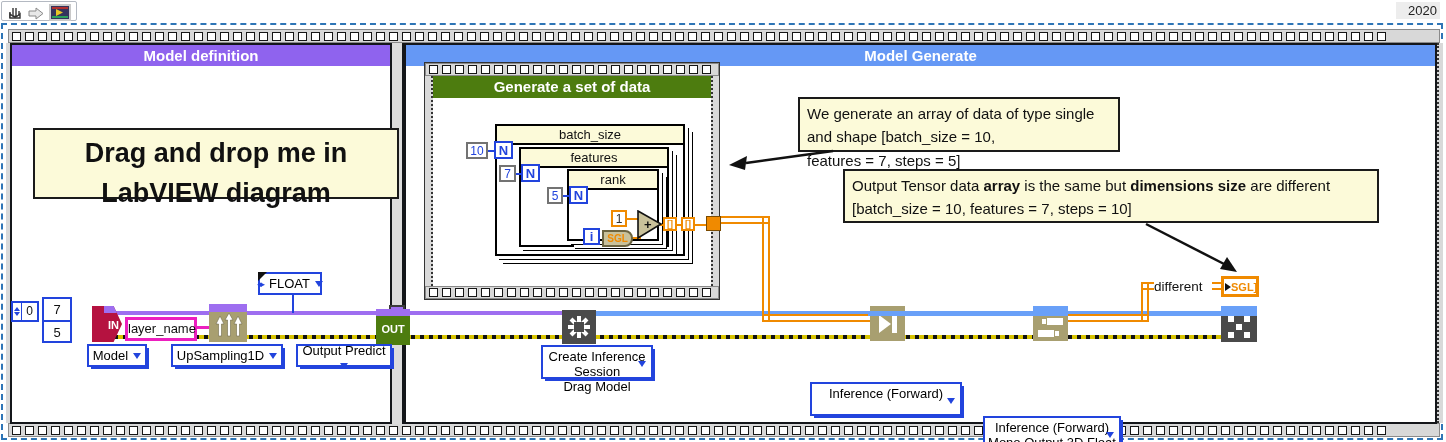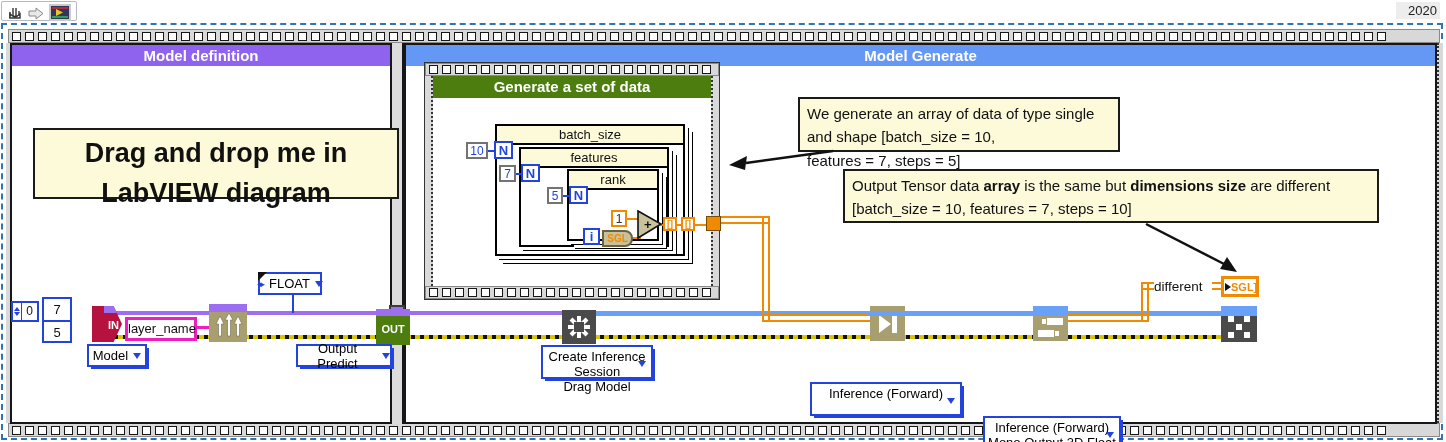"UpSampling1D" div.abs { html: none -> <div> <span>UpSampling1D</span> <span></span> </div> }
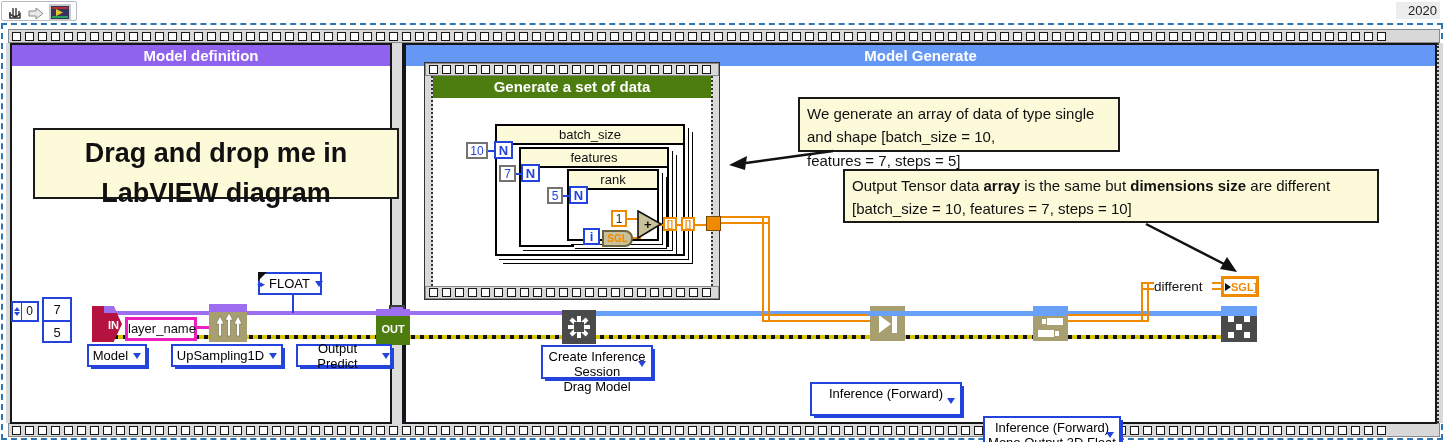"Output Predict" div.abs { flex-direction: none -> column }
